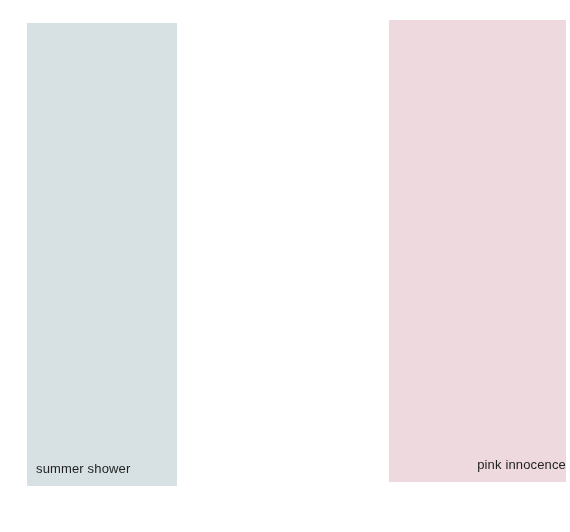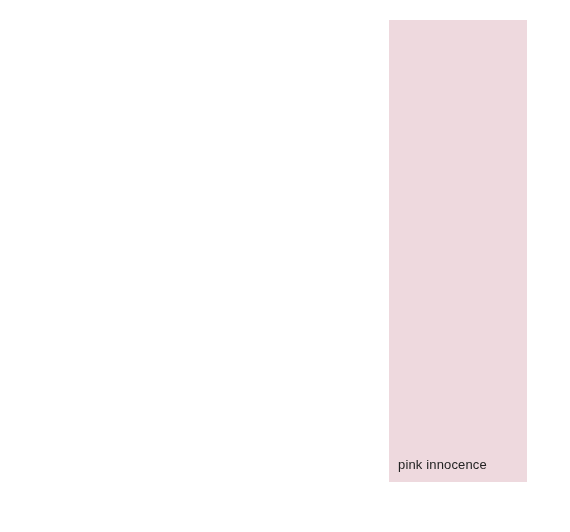"summer shower" div.chip-card { html: none -> <div> <div> <div>summer shower</div> </div> </div> }
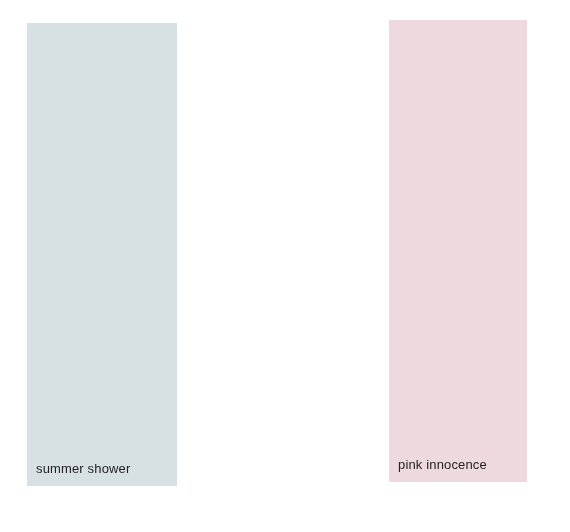"pink innocence" #card-3 .chip-swatch { text-align: none -> right; width: 138px -> 177px }
